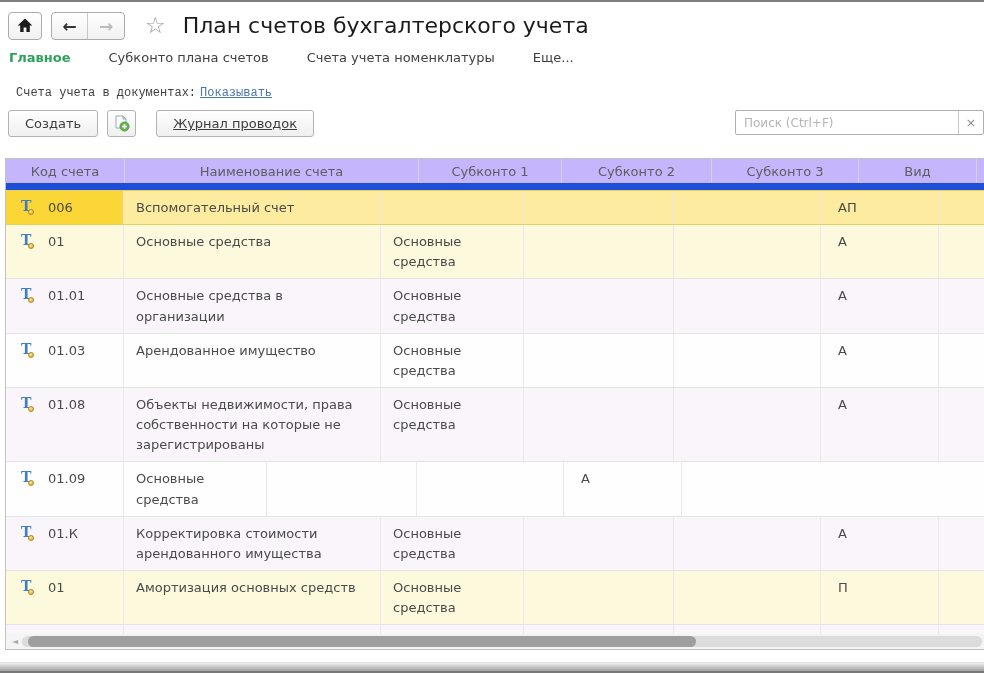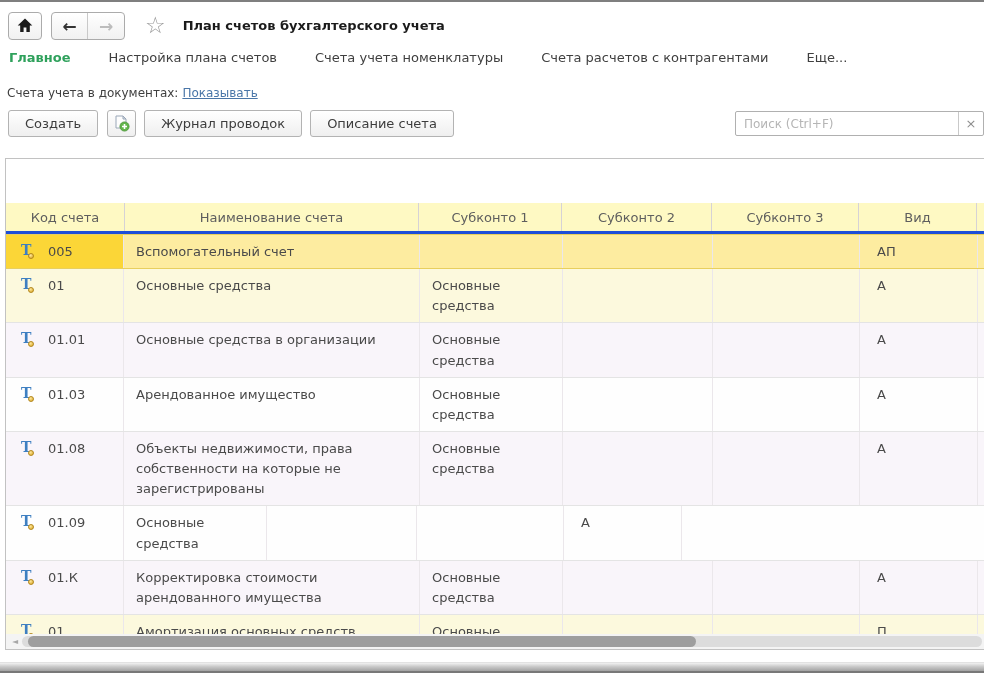"План счетов бухгалтерского учета" .wtitle { font-size: 13px -> 22px; font-weight: bold -> normal }
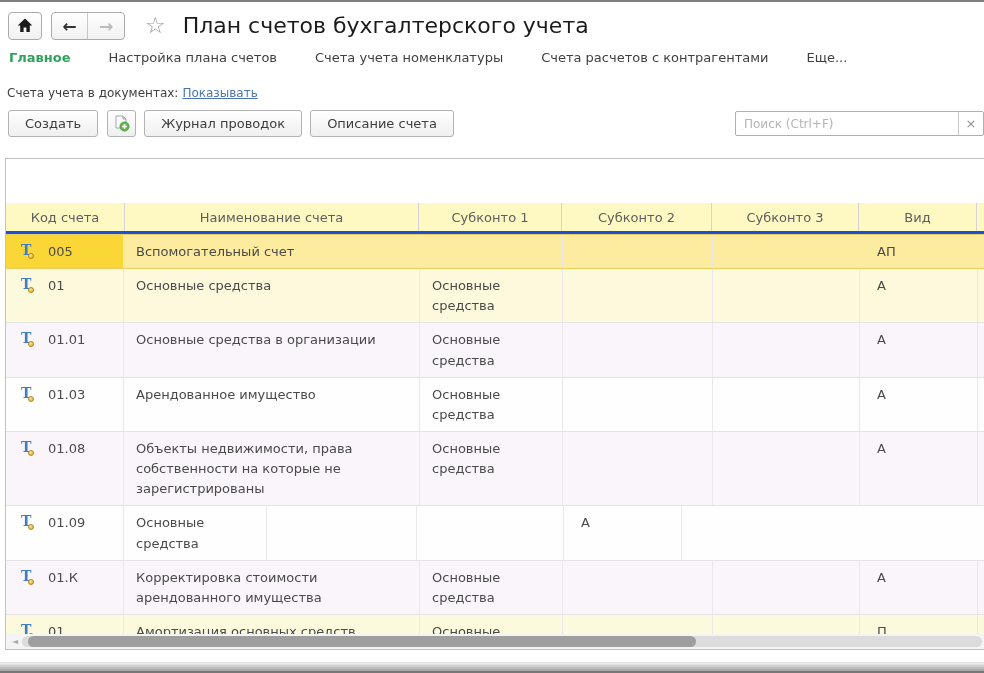"Настройка плана счетов" span.mitem { text: Настройка -> Субконто }
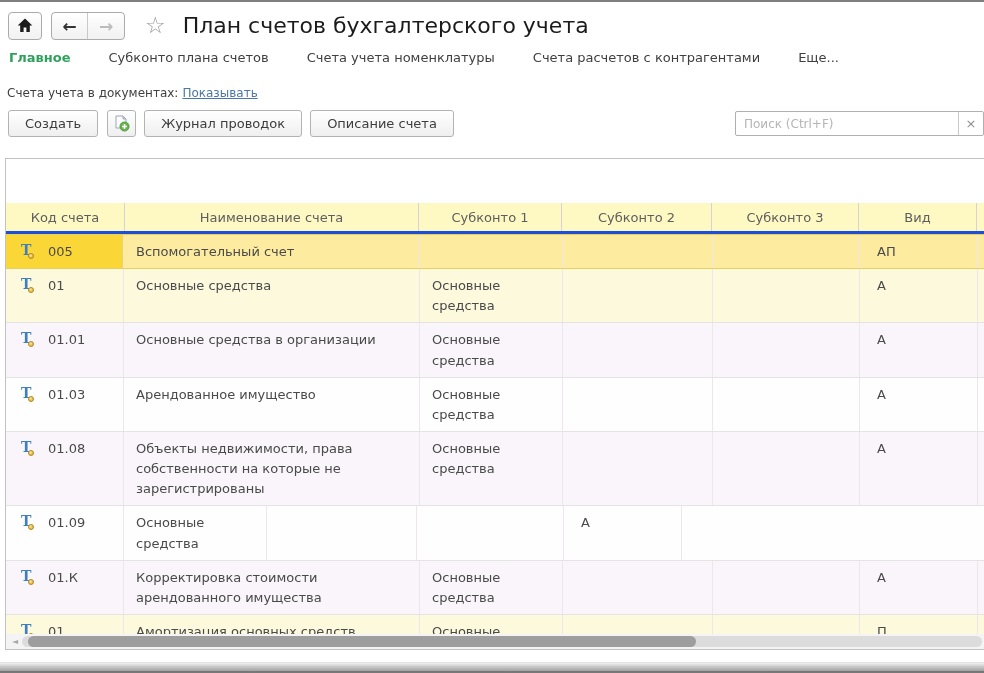"Счета расчетов с контрагентами" span.mitem { html: <span>Счета расчетов с контрагентами</span> -> none }
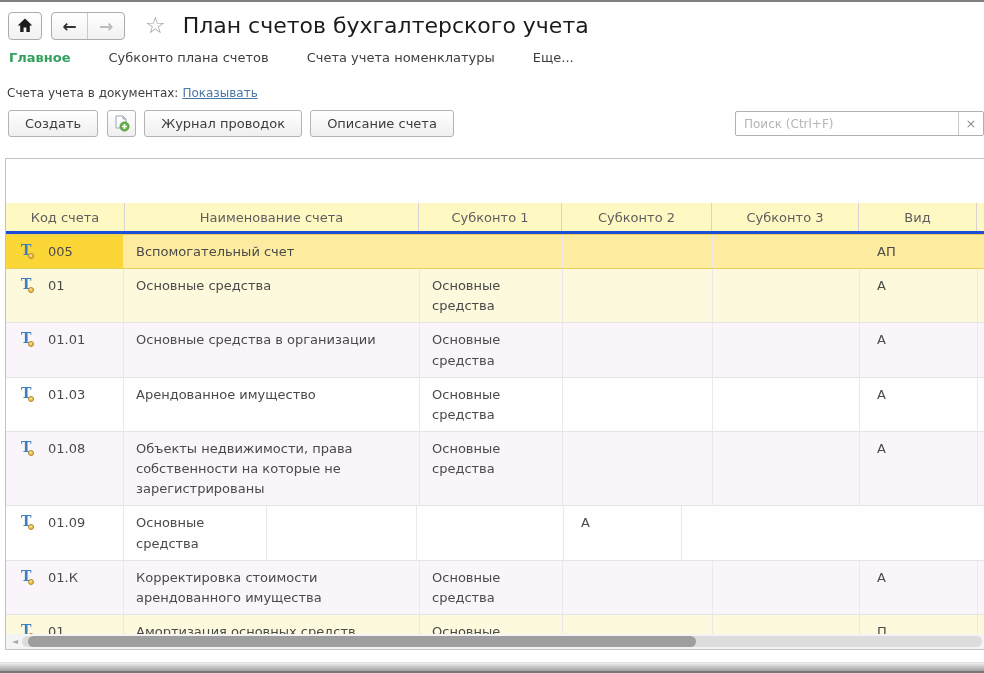"Счета учета в документах: Показывать" .linkrow { font-family: none -> Liberation Mono, monospace; padding: 21px 0 0 7px -> 21px 0 0 16px }
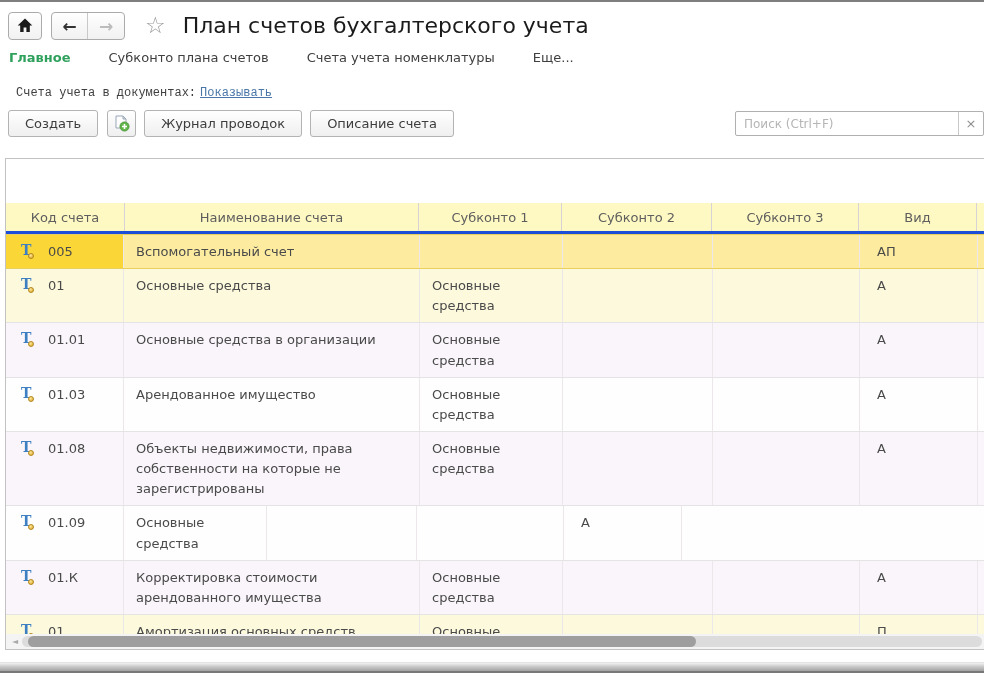"Создать" .cmdrow { align-items: center -> flex-start }
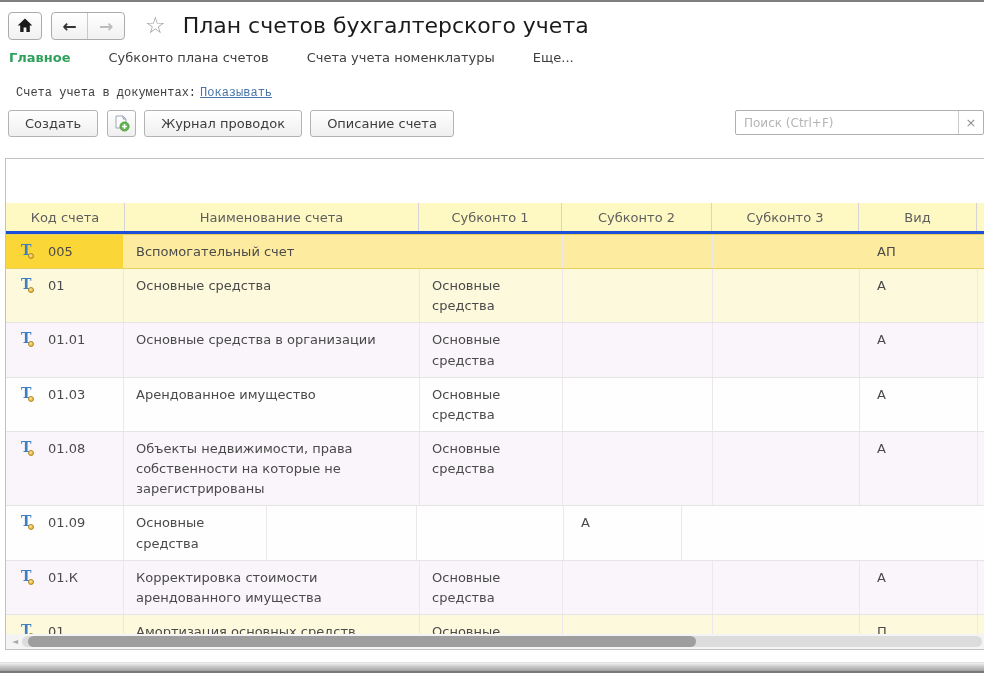"Журнал проводок" .cbtn + .cbtn, .ibtn + .cbtn { margin-left: 8px -> 20px; text-decoration: none -> underline }
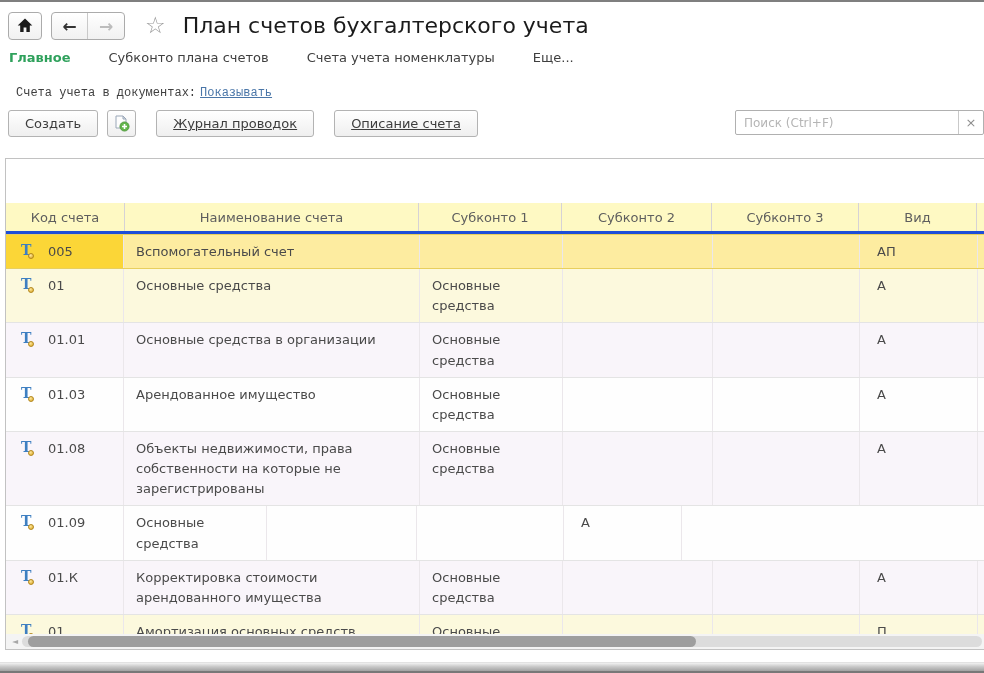"Описание счета" button.cbtn { html: <button>Описание счета</button> -> none }
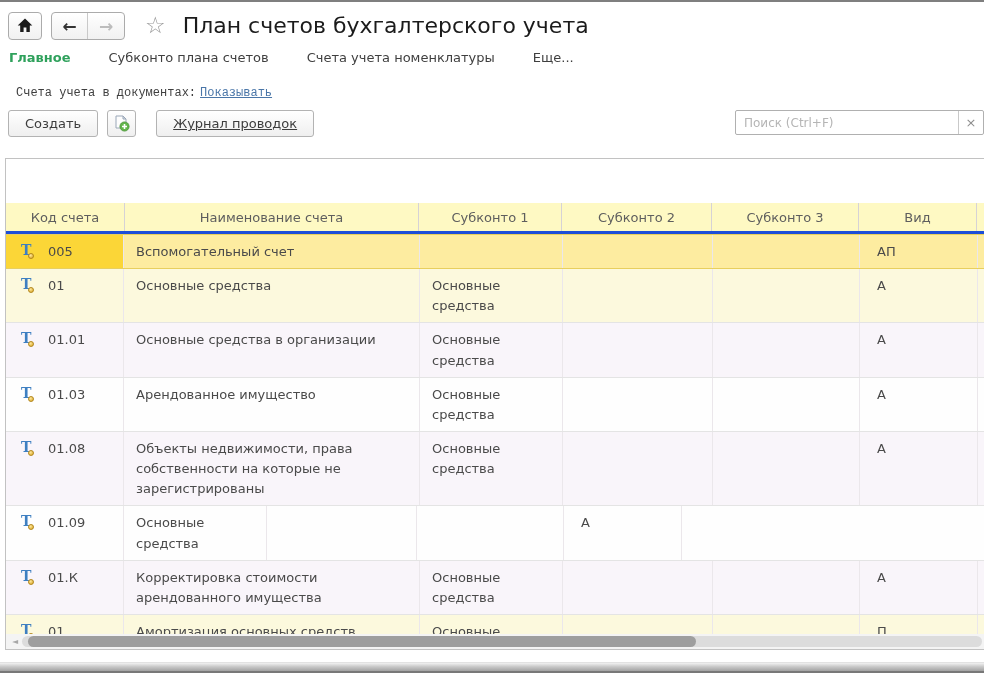"Код счета" .ghead { background: #fef9c3 -> #c4b5fd; border-bottom: 3px solid #1d4ed8 -> 7px solid #1d4ed8; margin-top: 44px -> none }
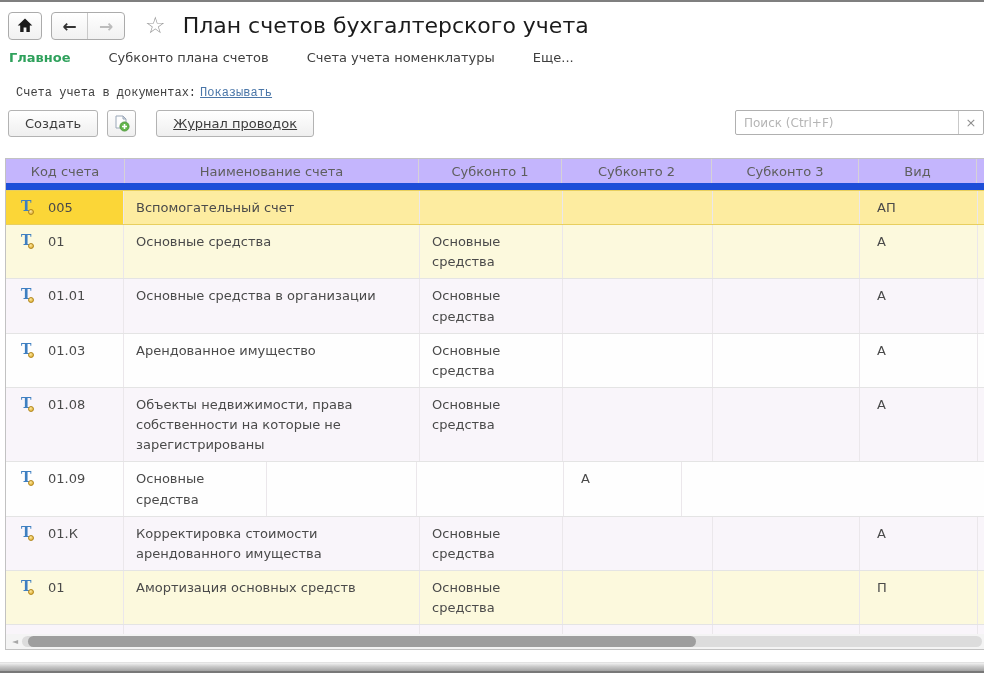"005" span.codetext { text: 005 -> 006 }
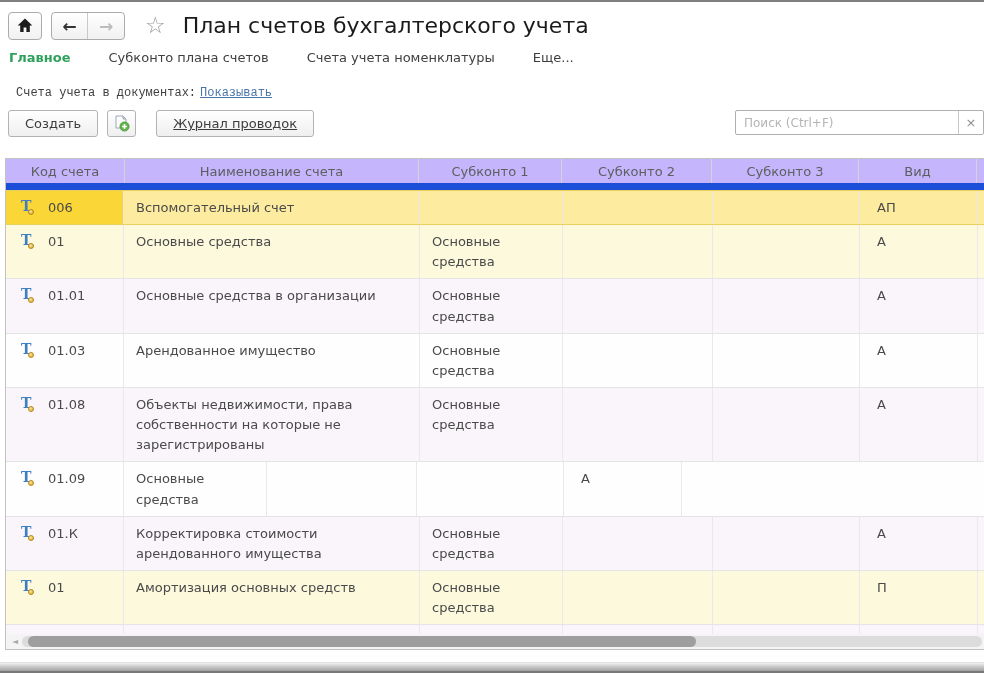"Вспомогательный счет" .c-name { width: 296px -> 257px }
